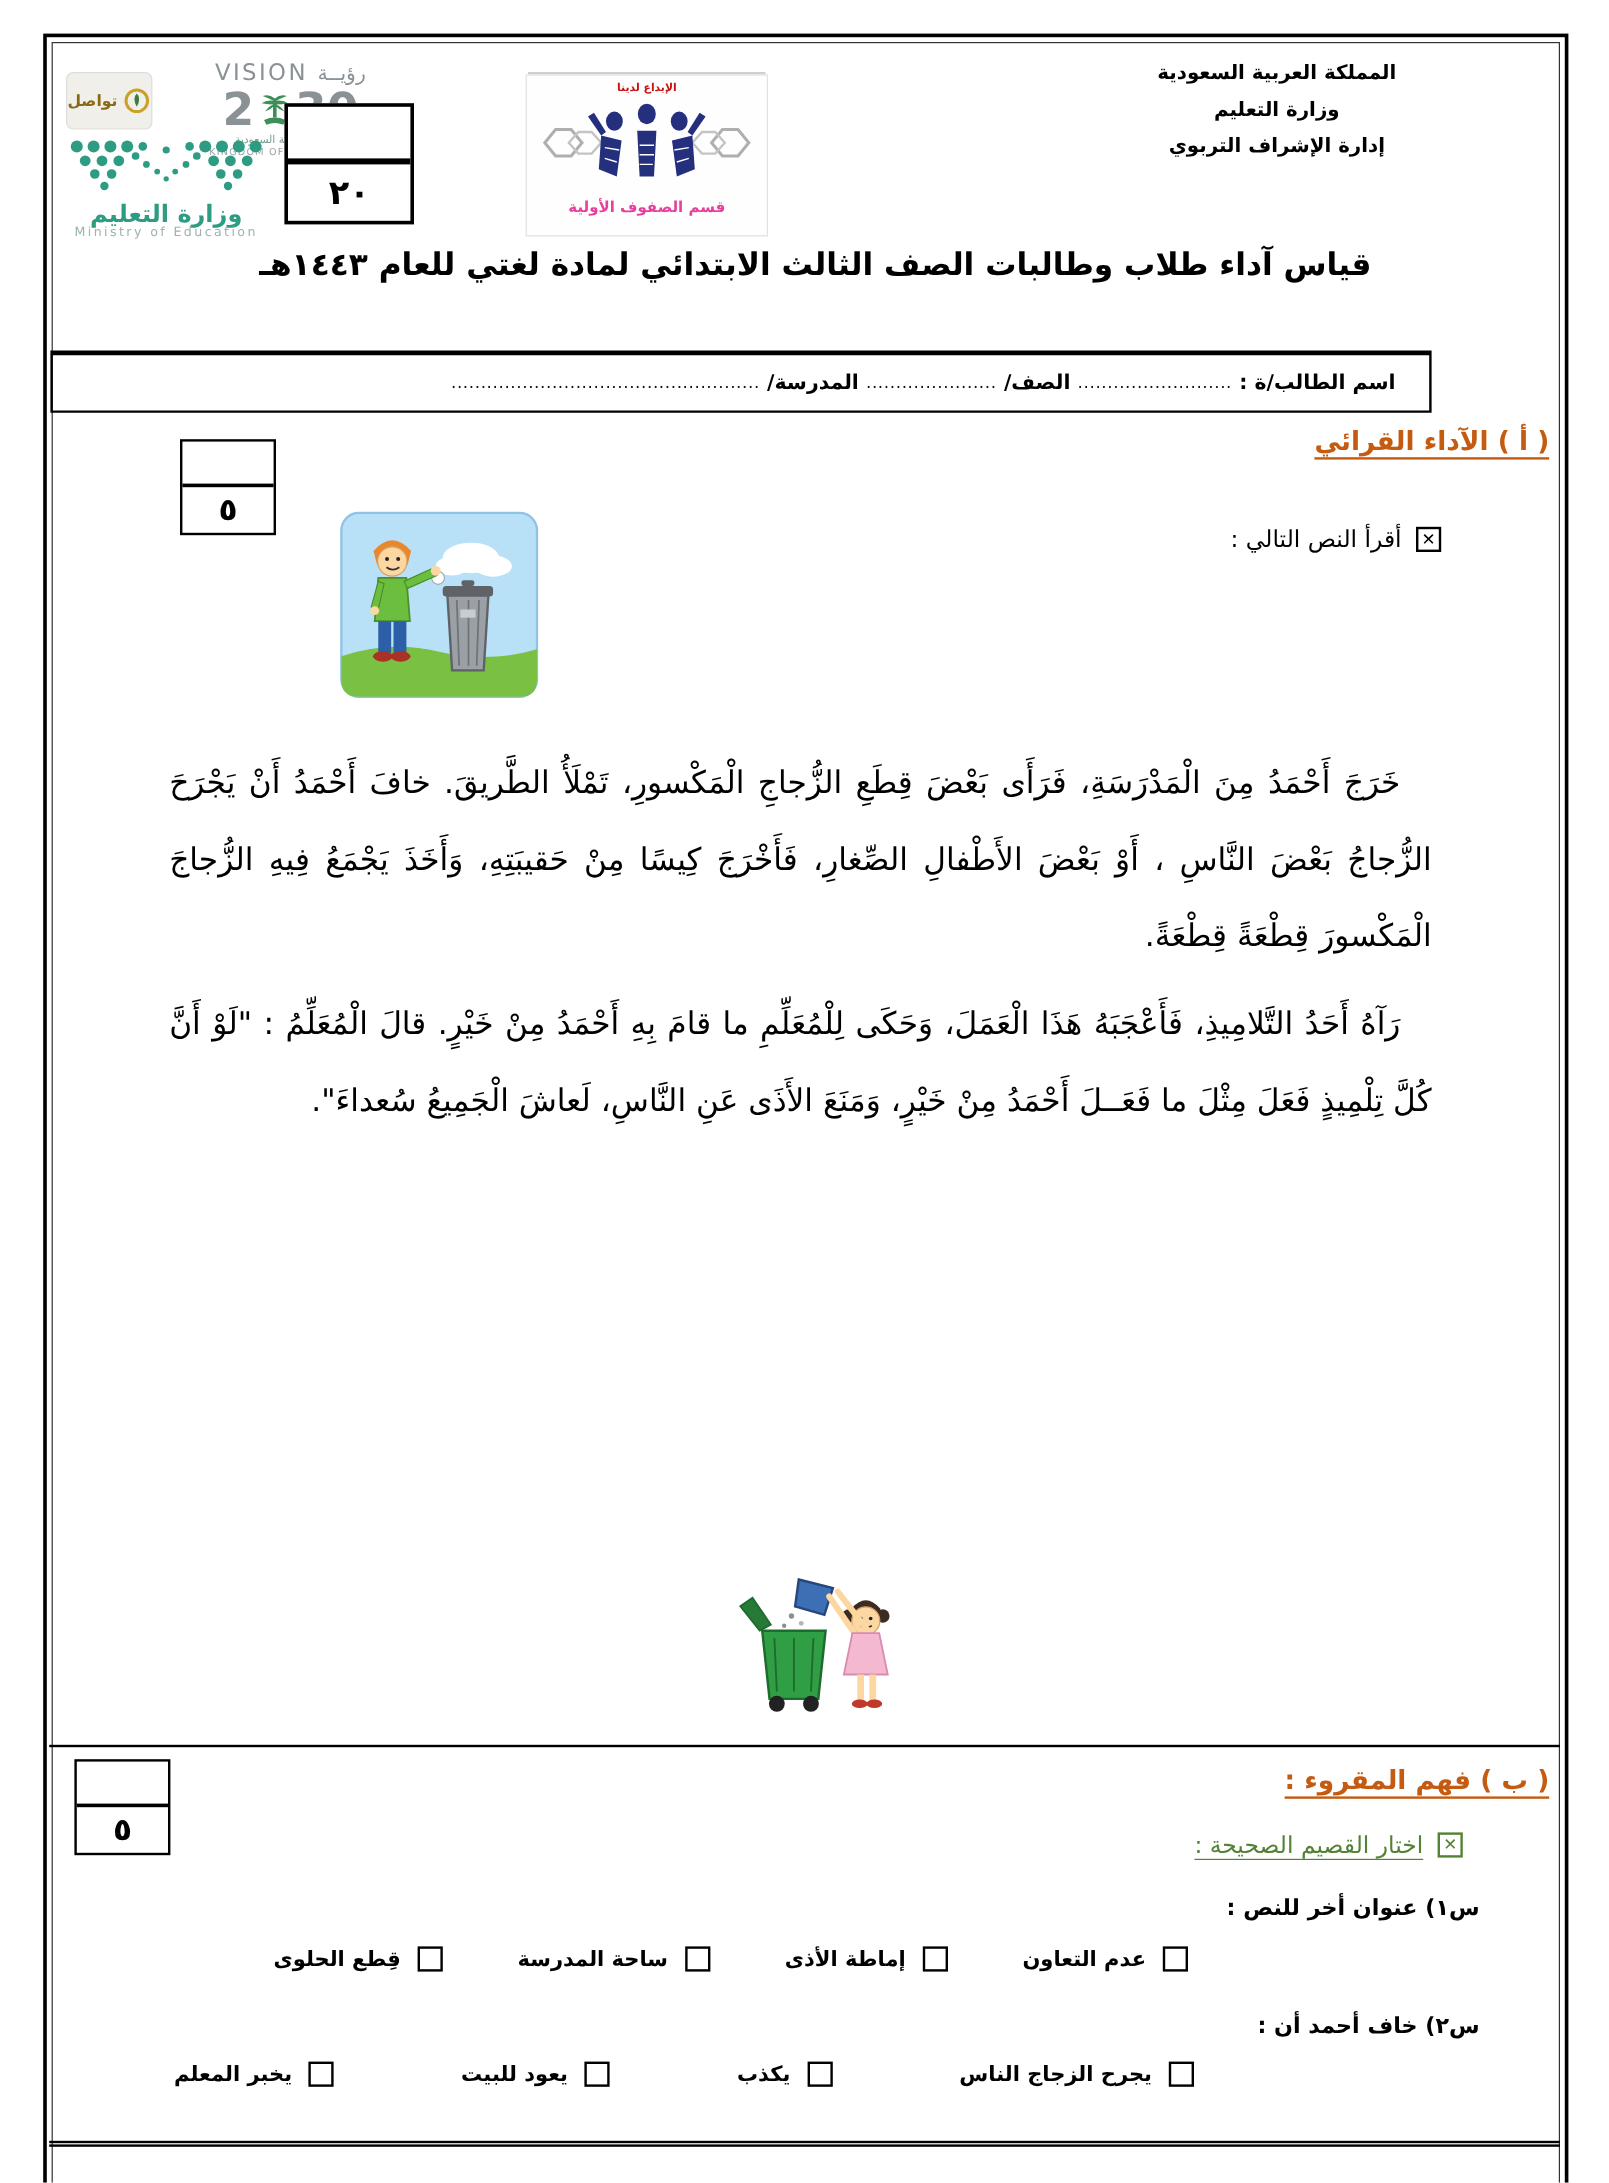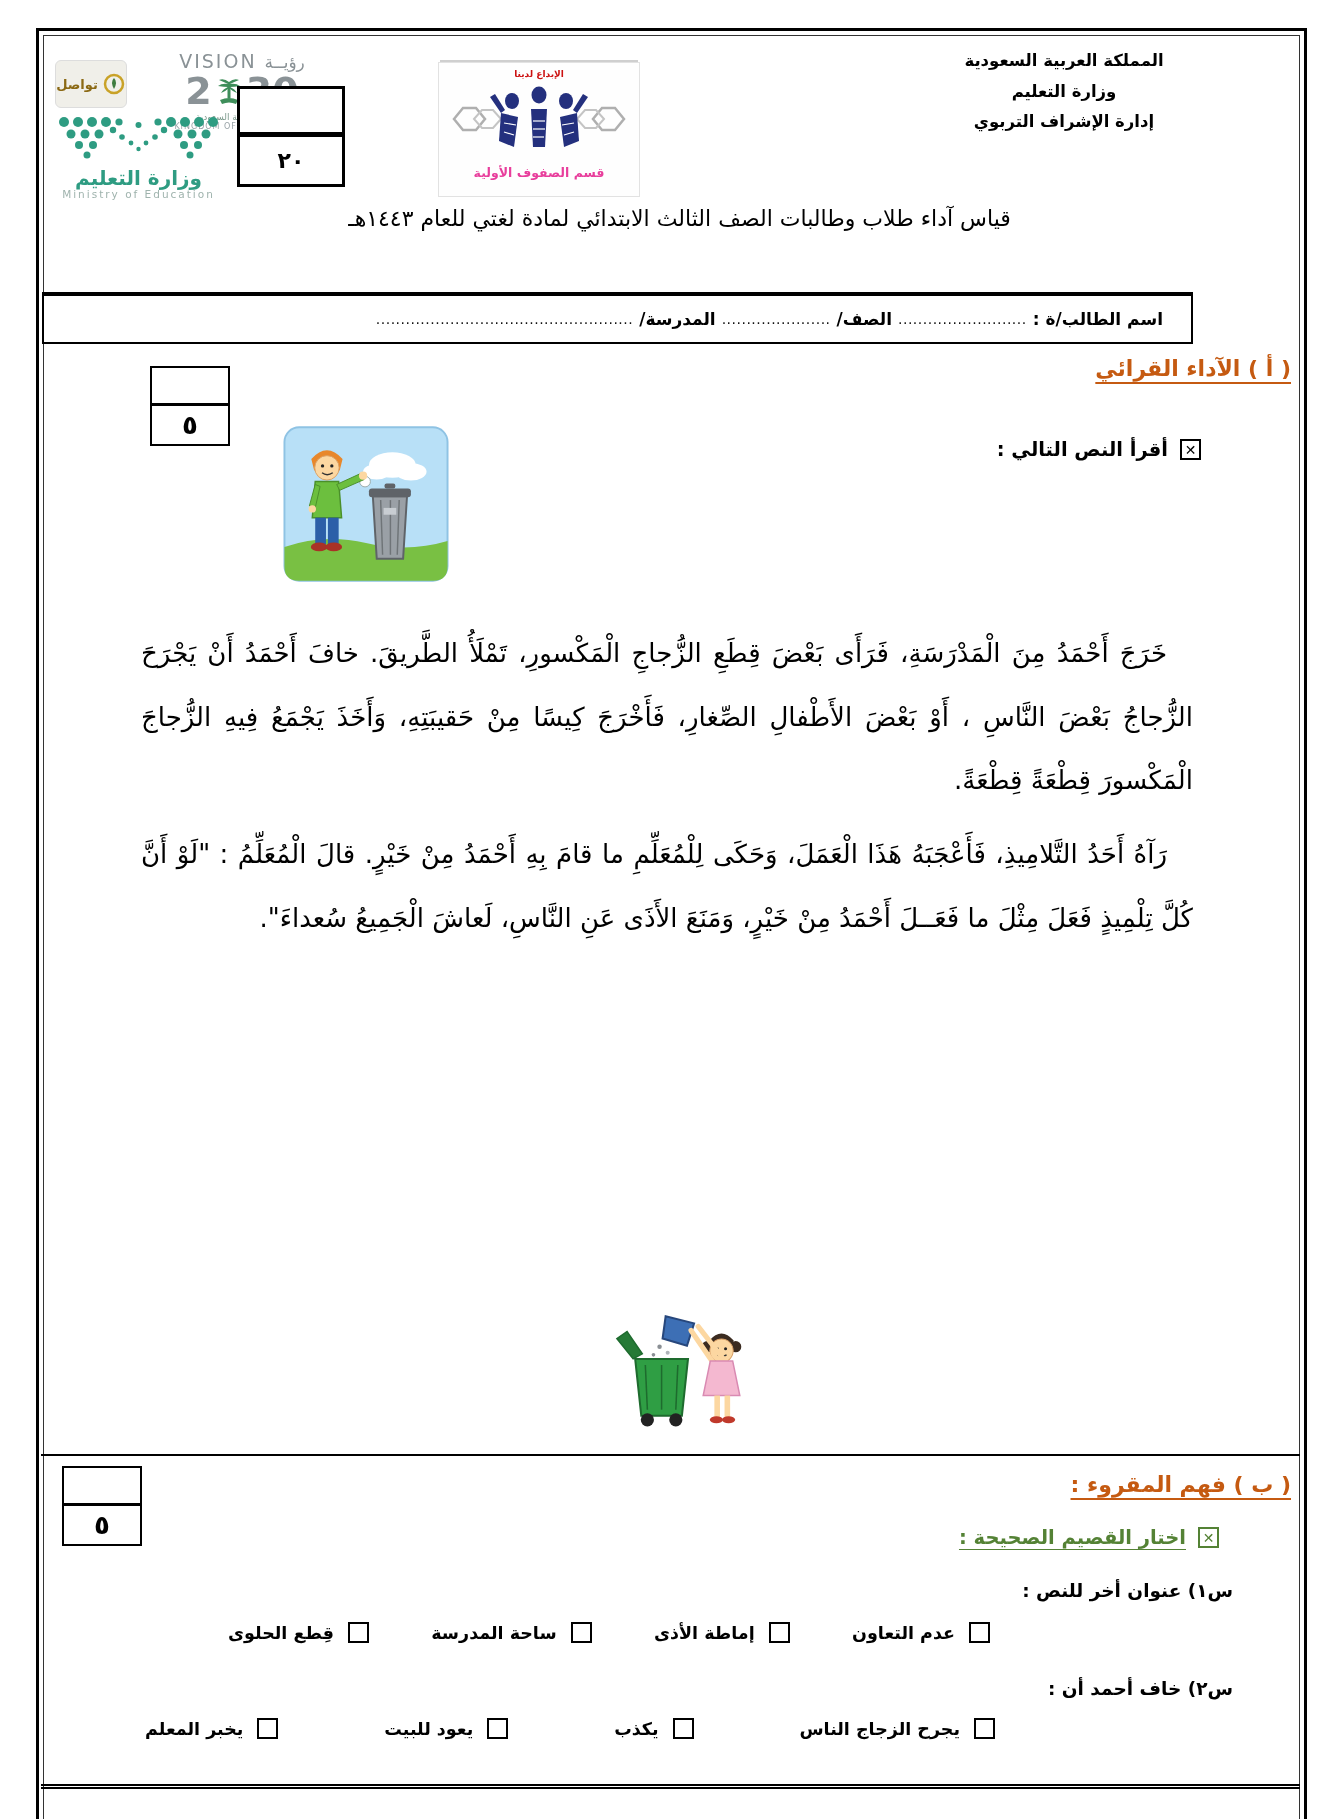"٢٠" .score-bottom { font-size: 22px -> 28px }
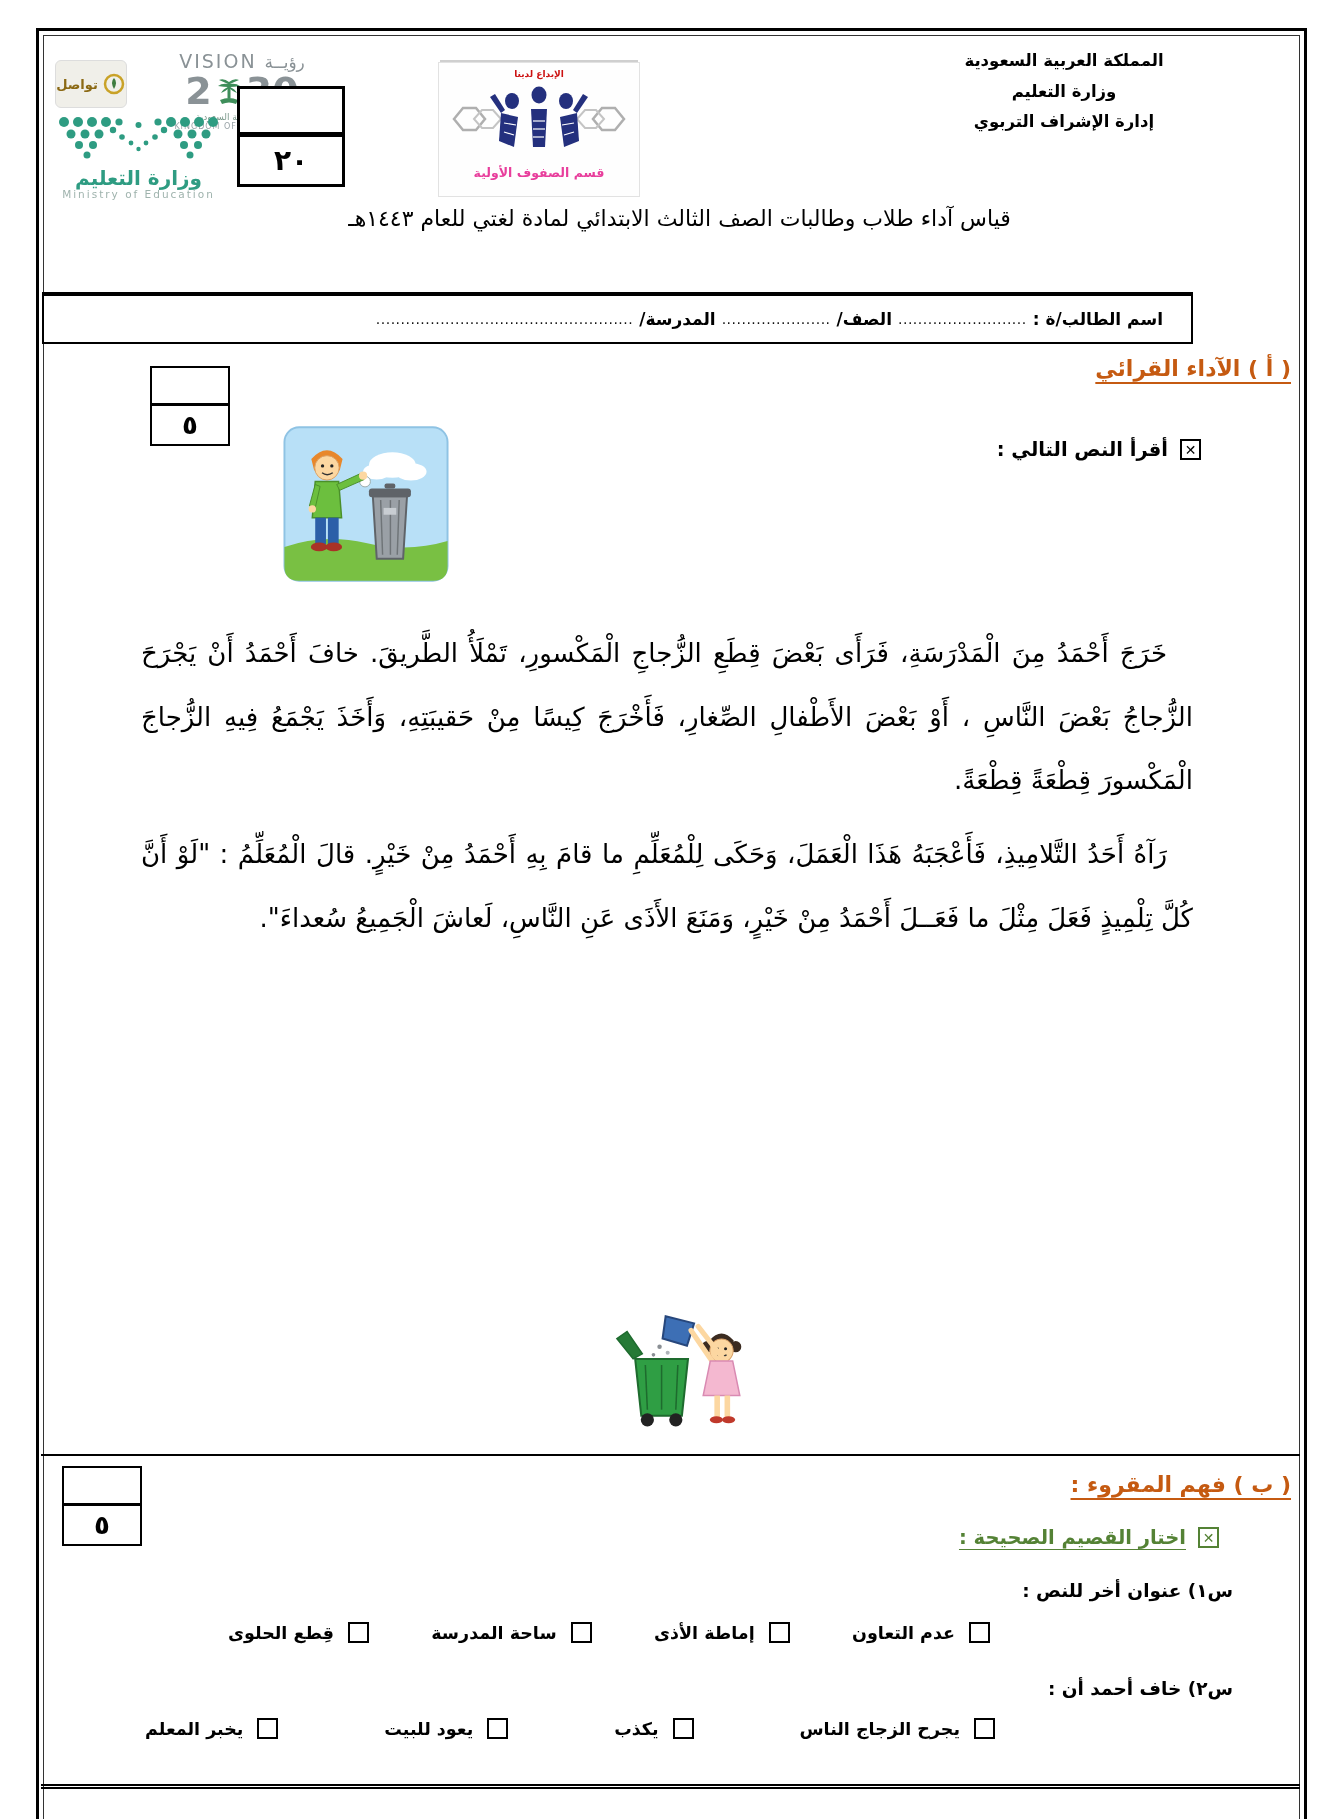"قياس آداء طلاب وطالبات الصف" .doc-title { font-size: 22px -> 26px; font-weight: normal -> bold }
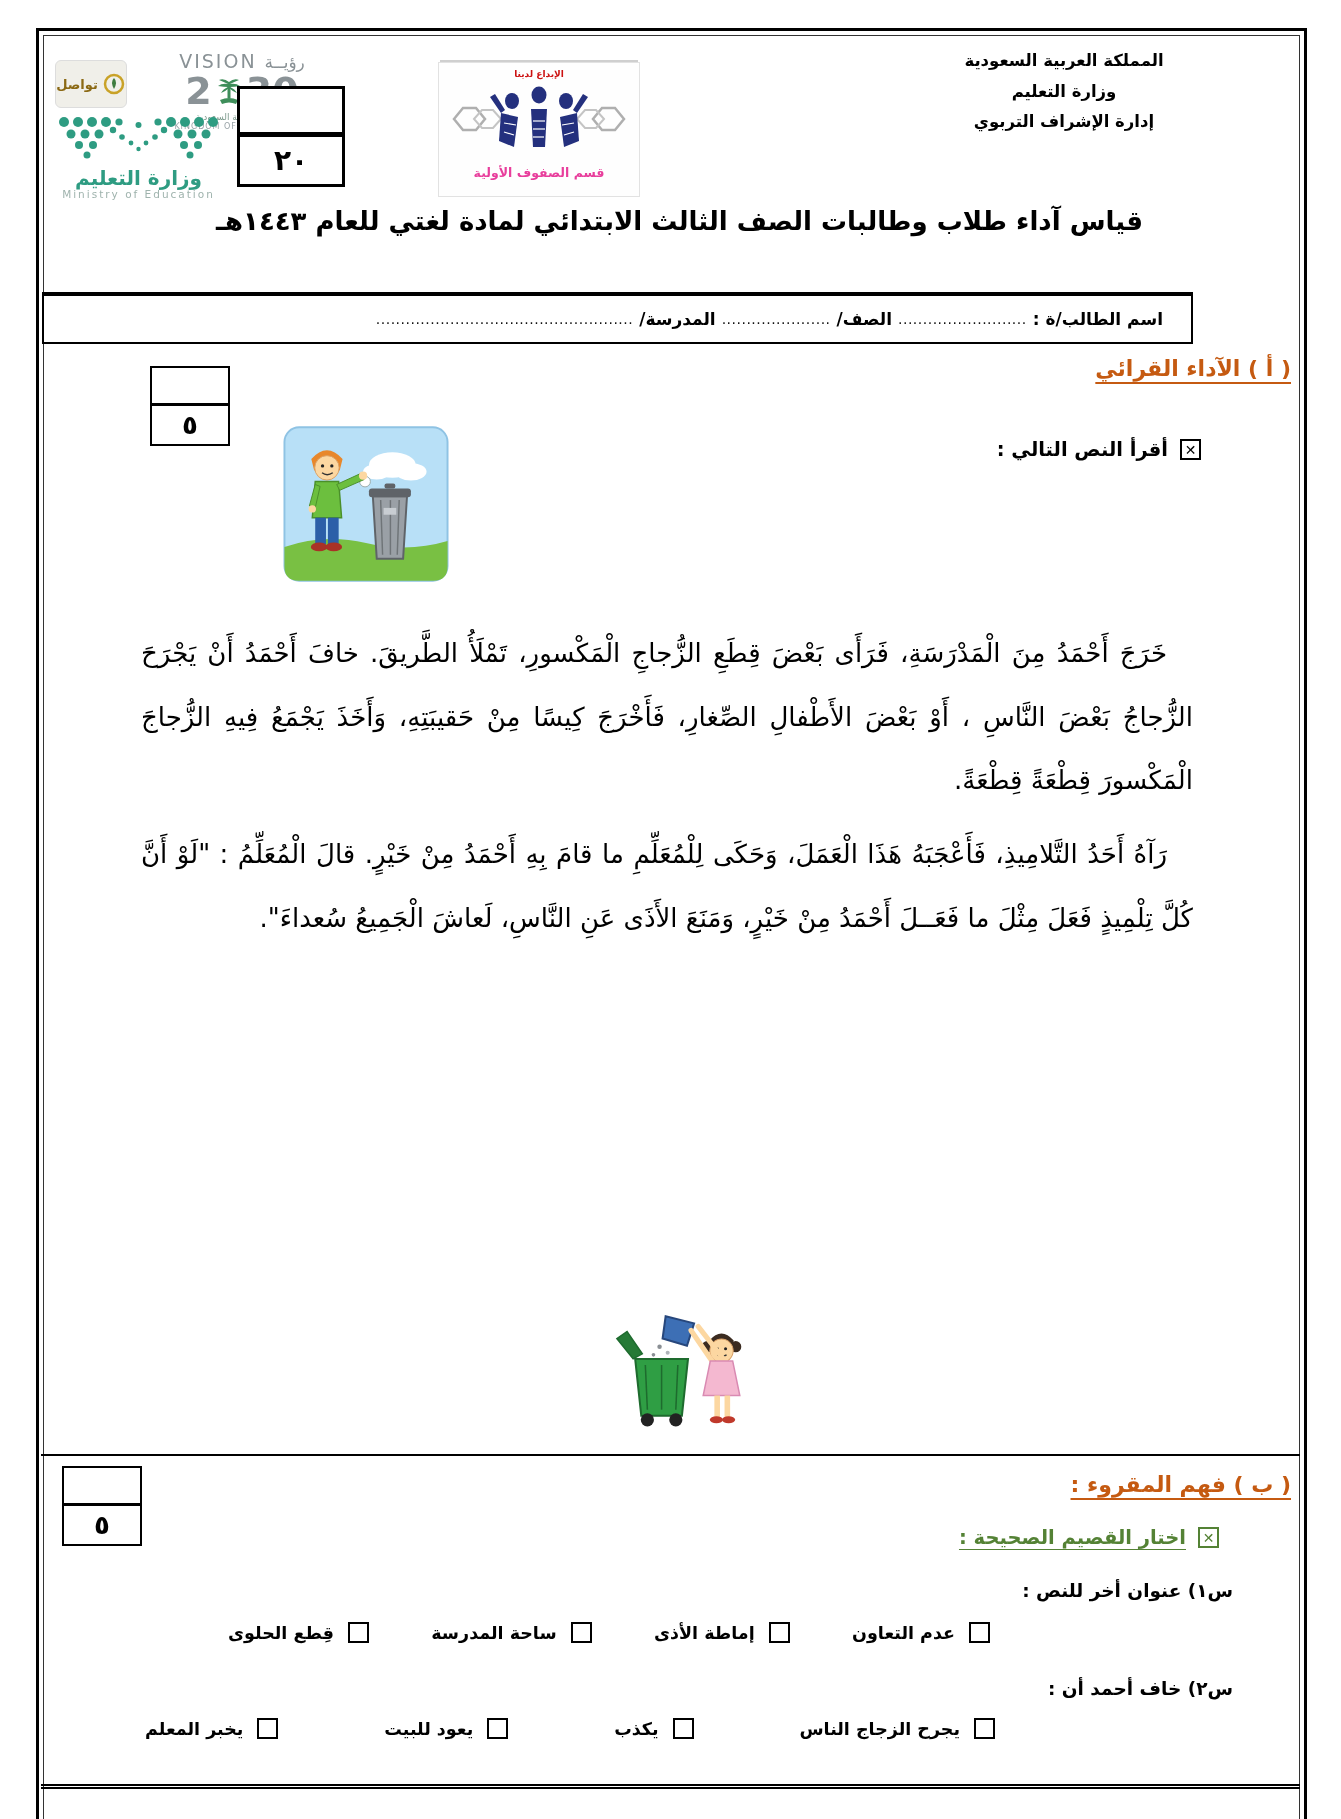"أقرأ النص التالي :" .instr { font-weight: bold -> normal }
